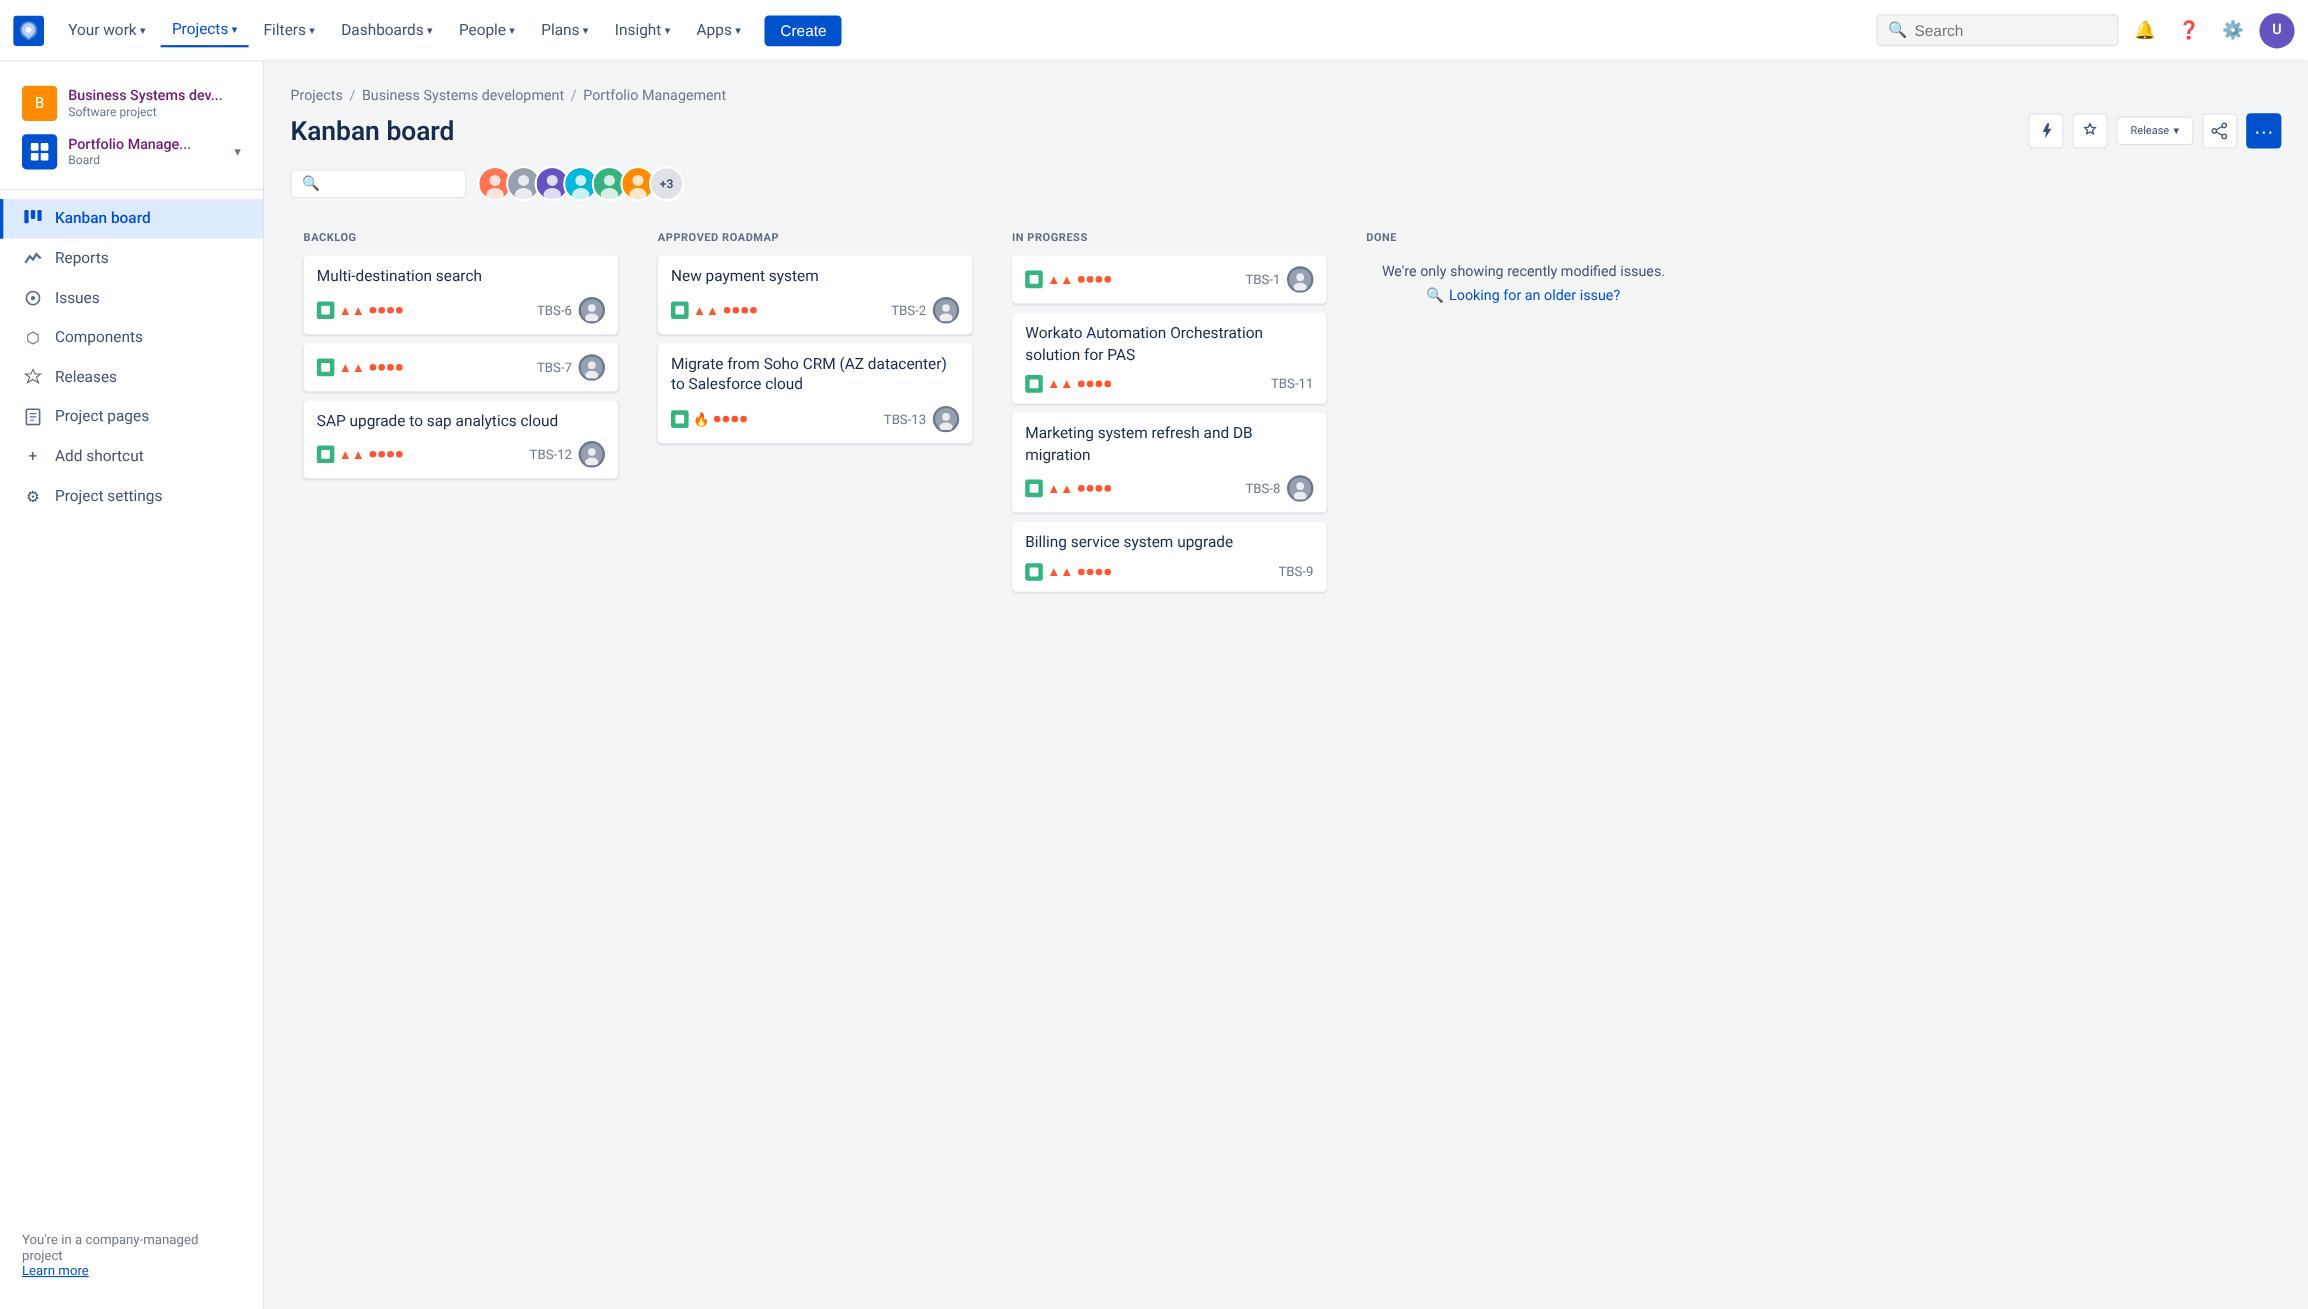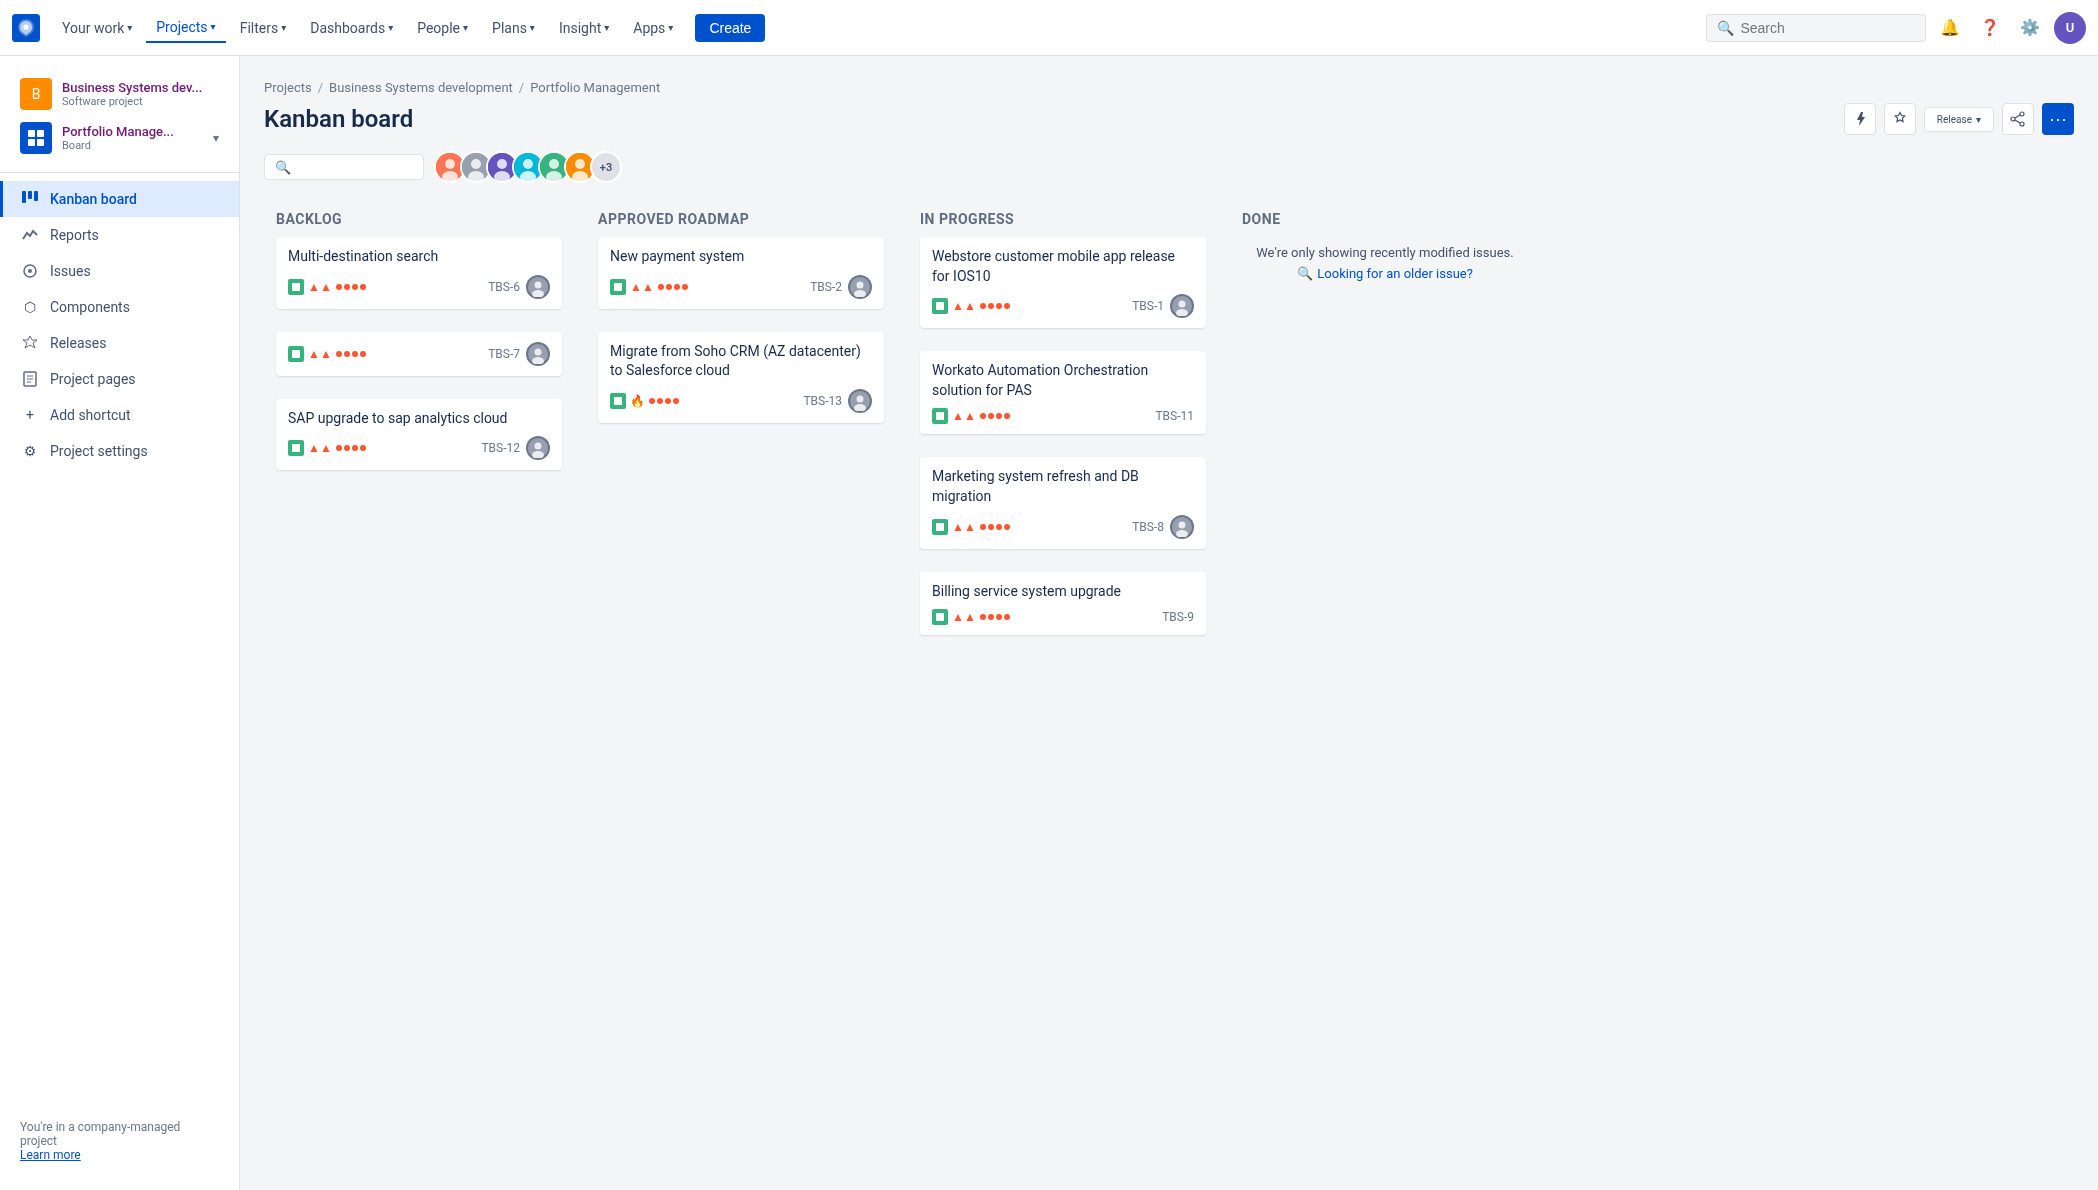"BACKLOG" .column-header { font-size: 14px -> 10px }
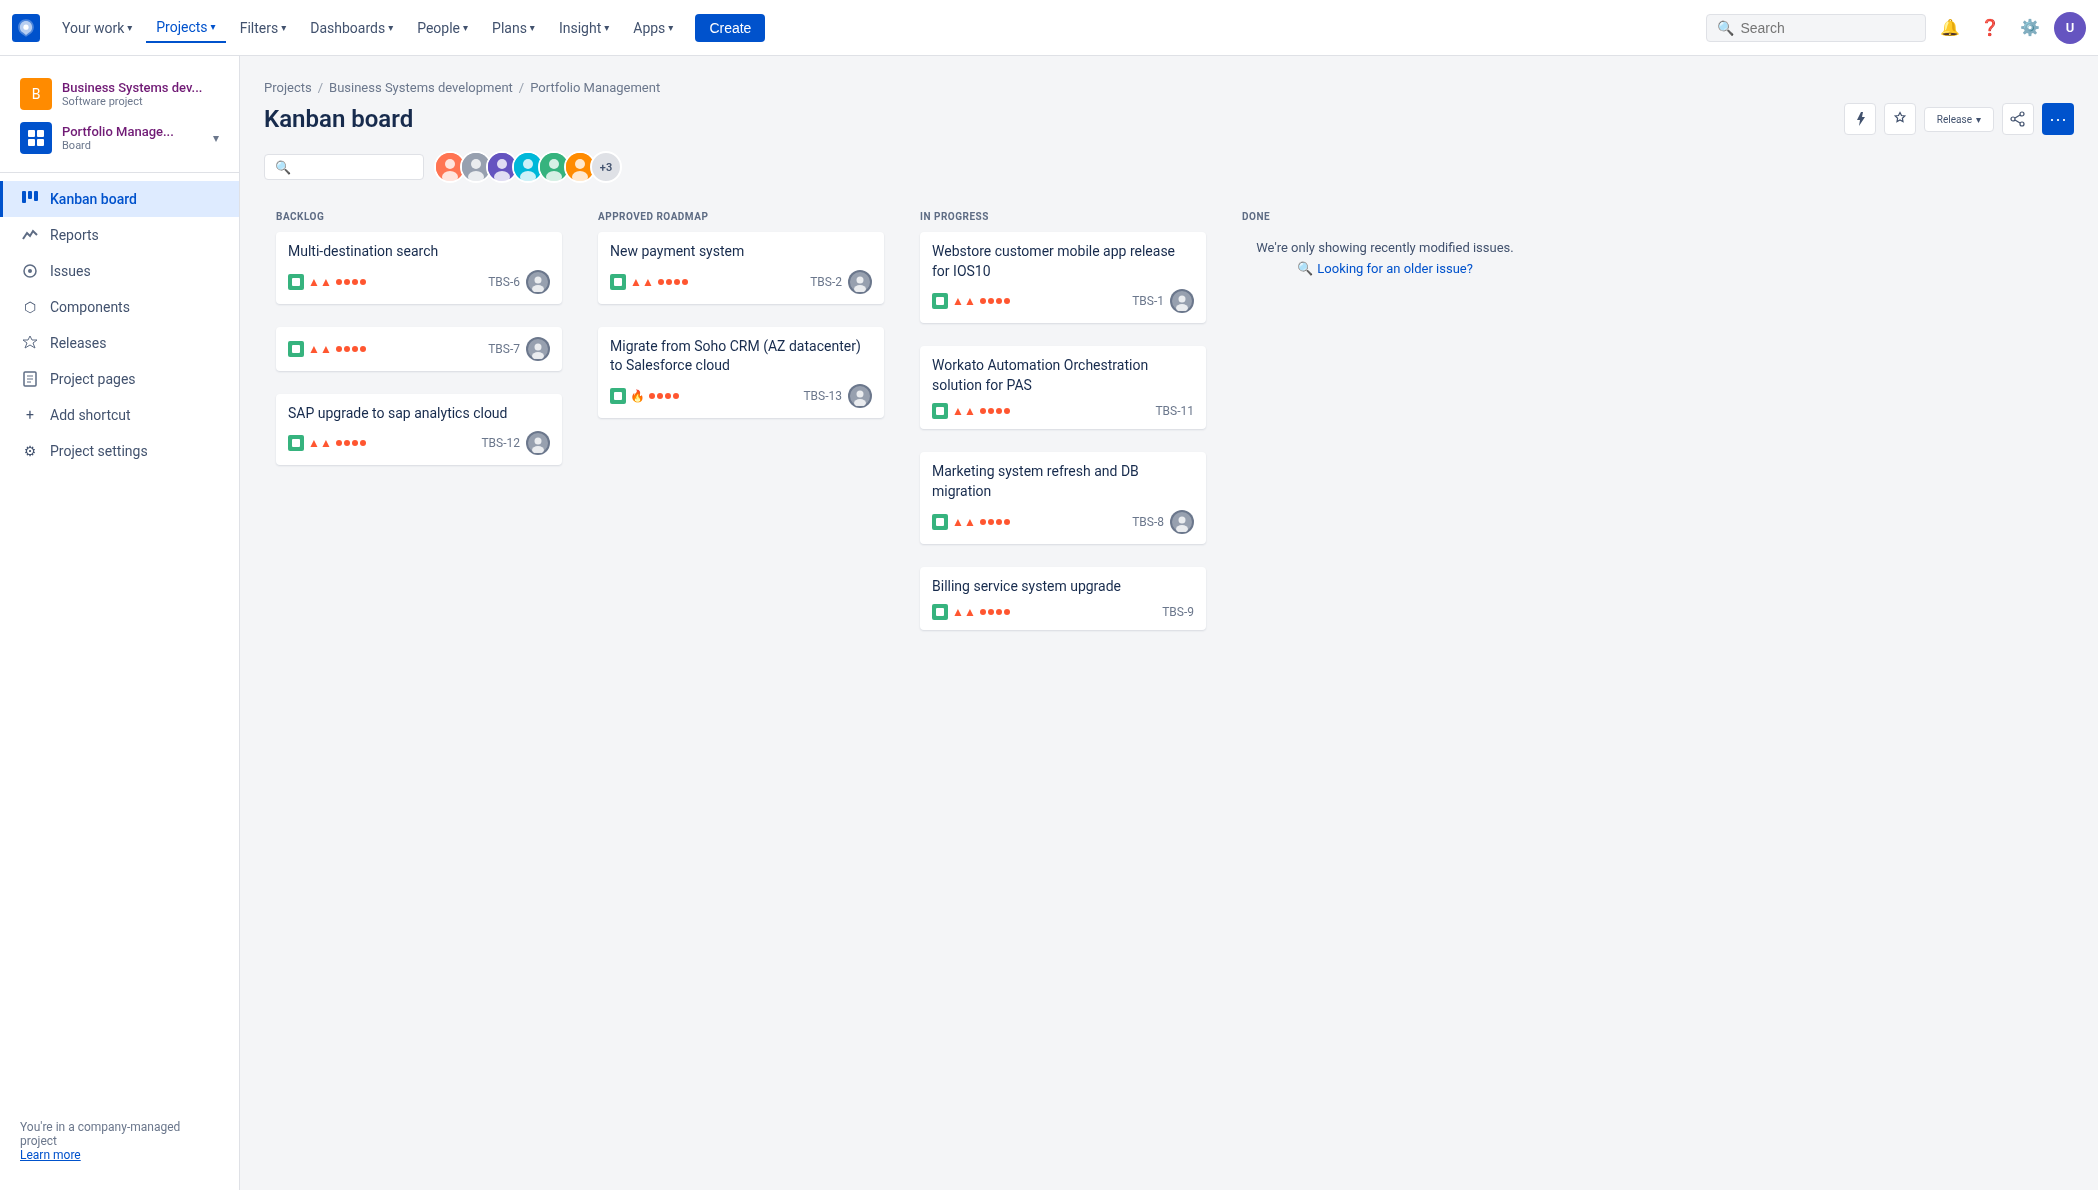"Multi-destination search" .kanban-card { margin-bottom: 23px -> 8px }
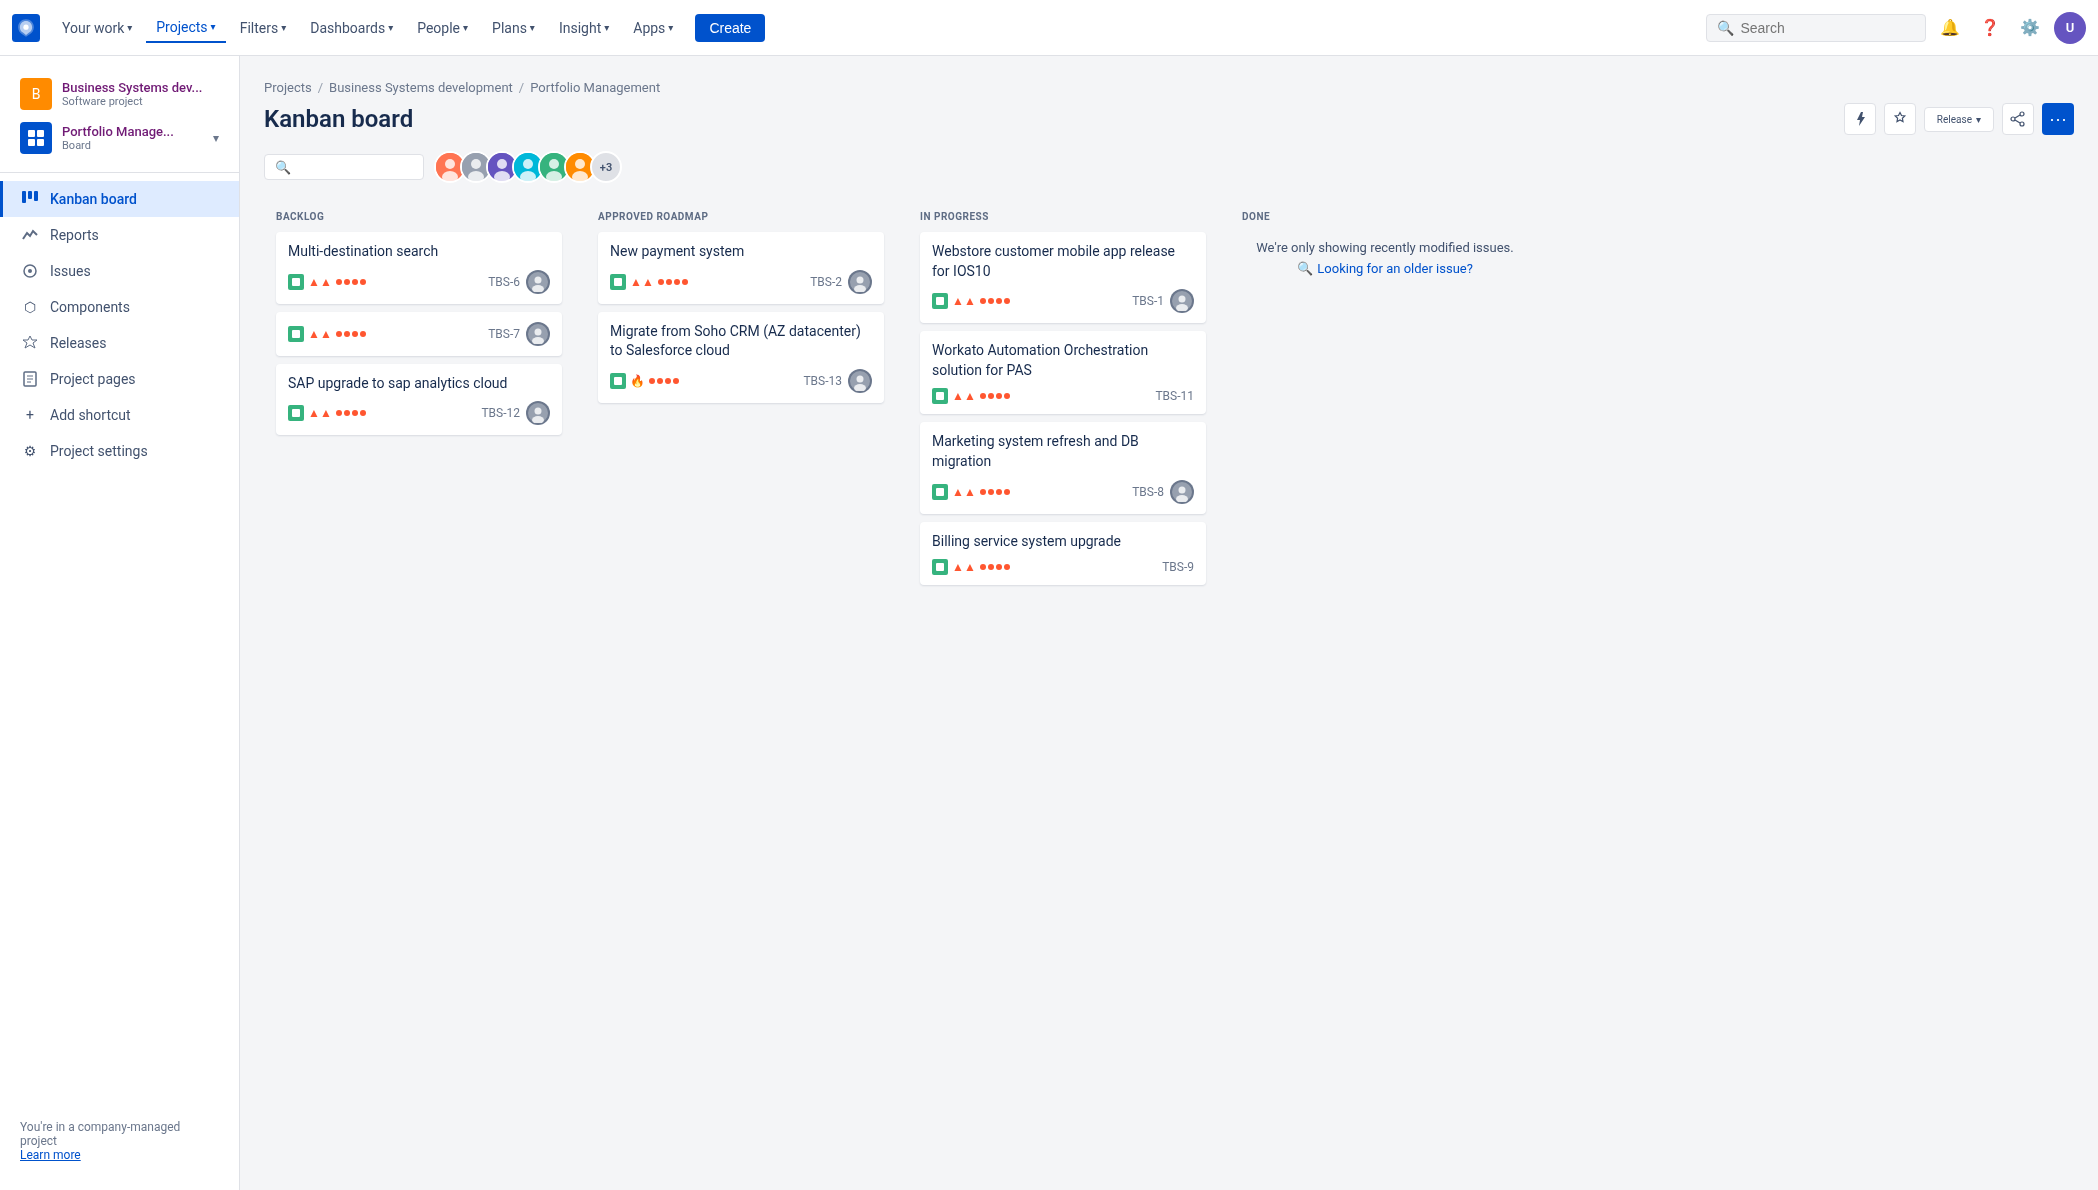"Webstore customer mobile app release" div.card-title { html: <div>Webstore customer mobile app release for IOS10</div> -> none }
